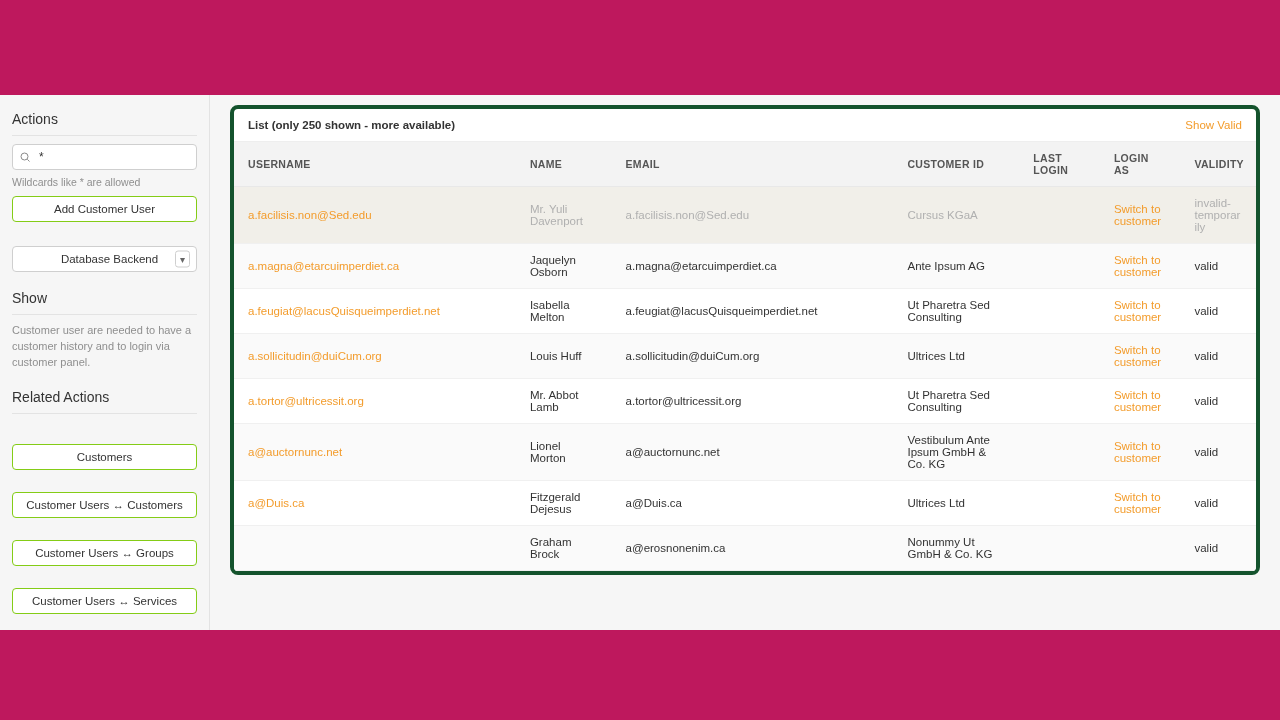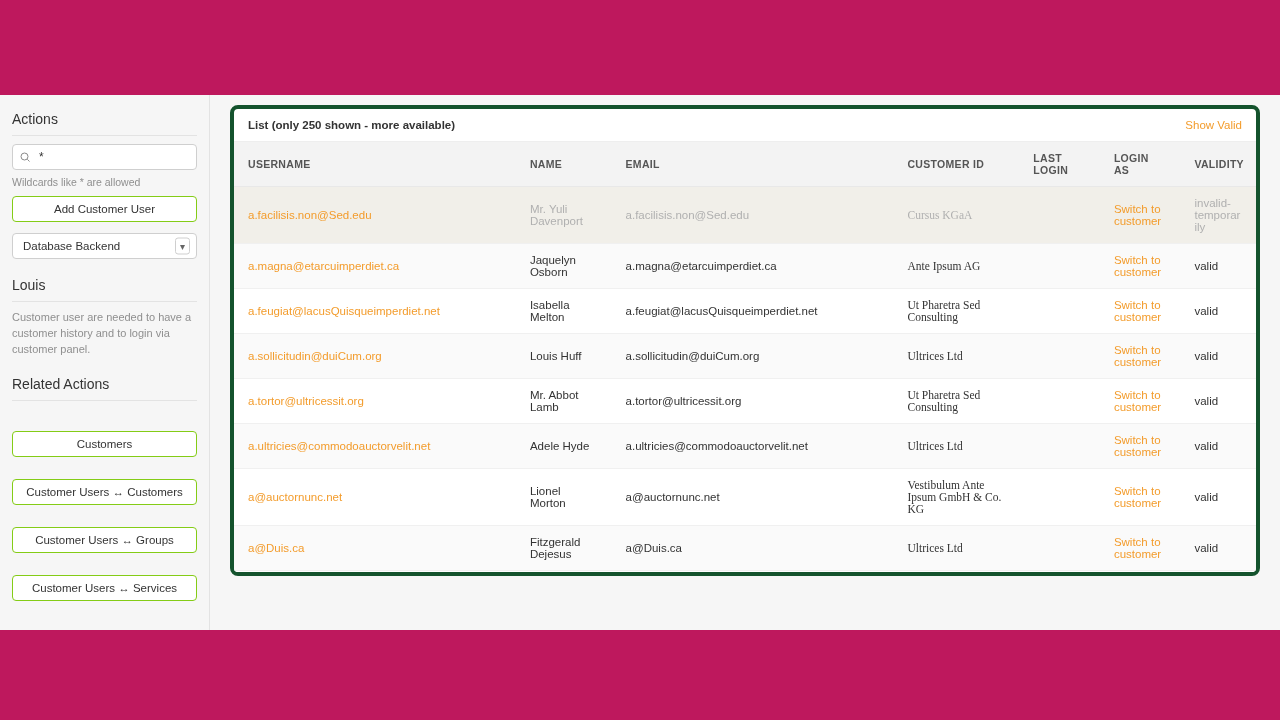"Cursus KGaA" .col-cust { font-family: Liberation Serif, serif -> none }
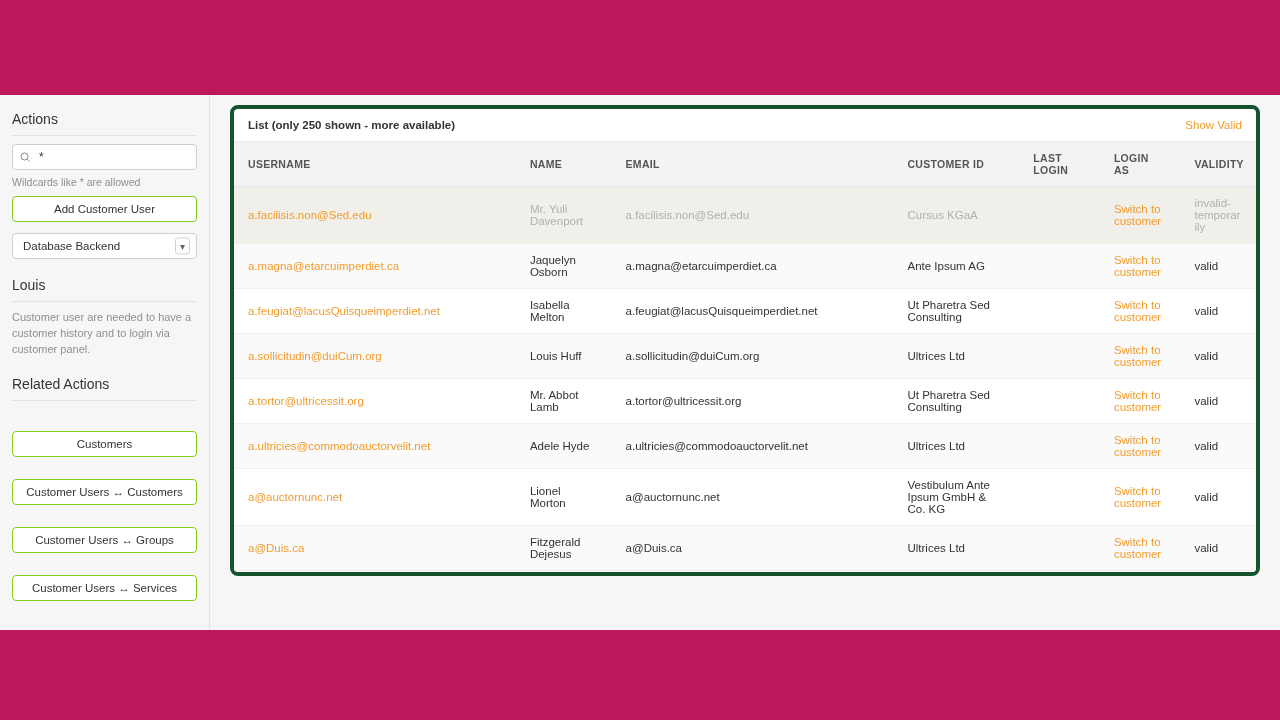"Database Backend" .btn.select-like { margin-top: 11px -> 24px; text-align: left -> center }
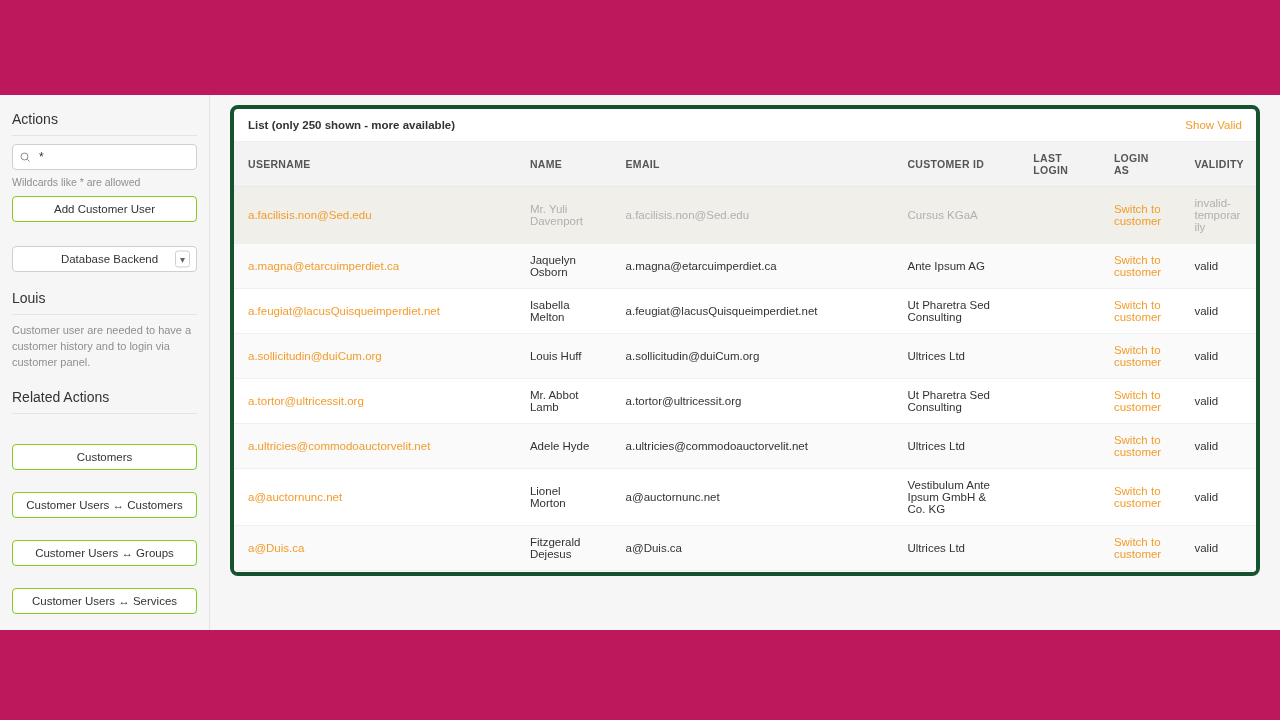"Louis" div.side-heading { text: Louis -> Show }
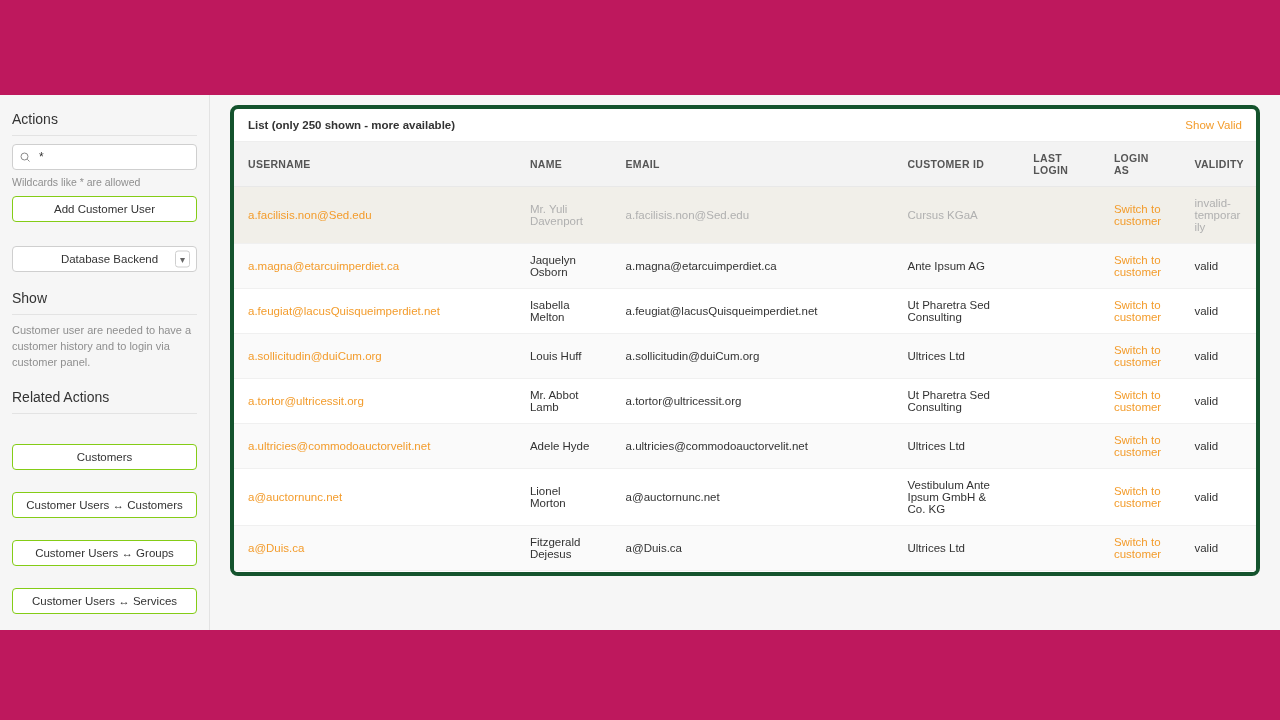"a.ultricies@commodoauctorvelit.net" tr { html: <tr> <td><span>a.ultricies@commodoauctorvelit.net</span></td> <td>Adele Hyde</td> <td>a.ultricies@commodoauctorvelit.net</td> <td>Ultrices Ltd</td> <td></td> <td><span>Switch to customer</span></td> <td>valid</td> </tr> -> none }
